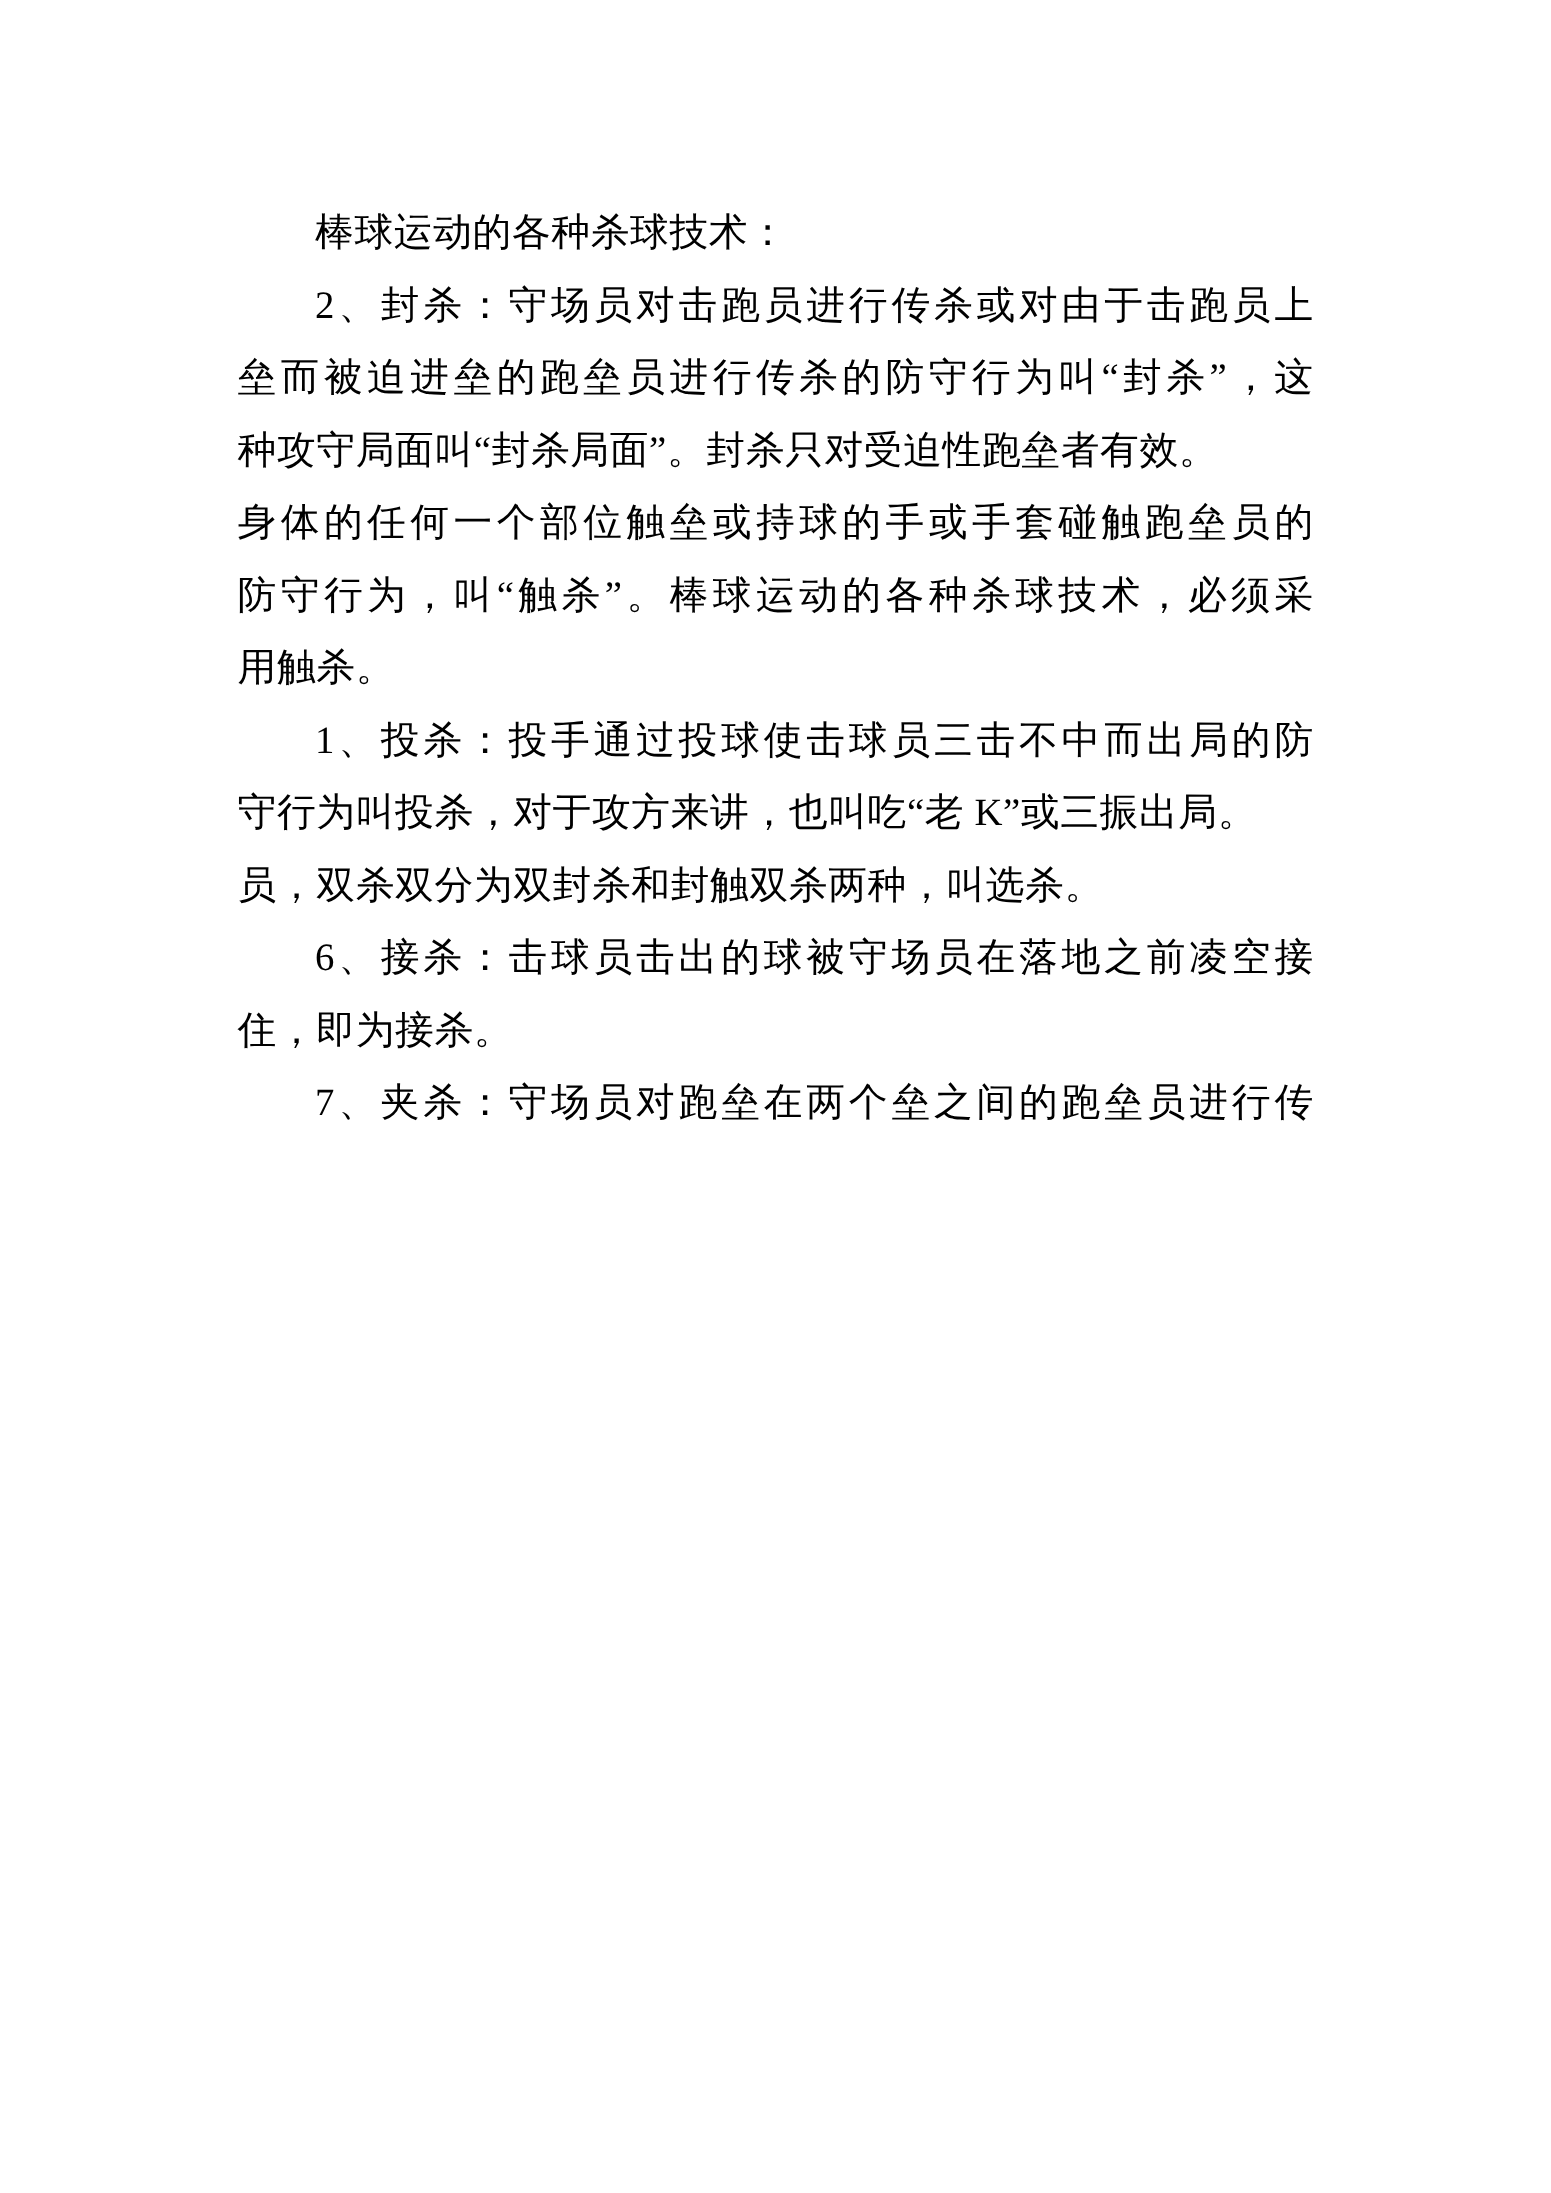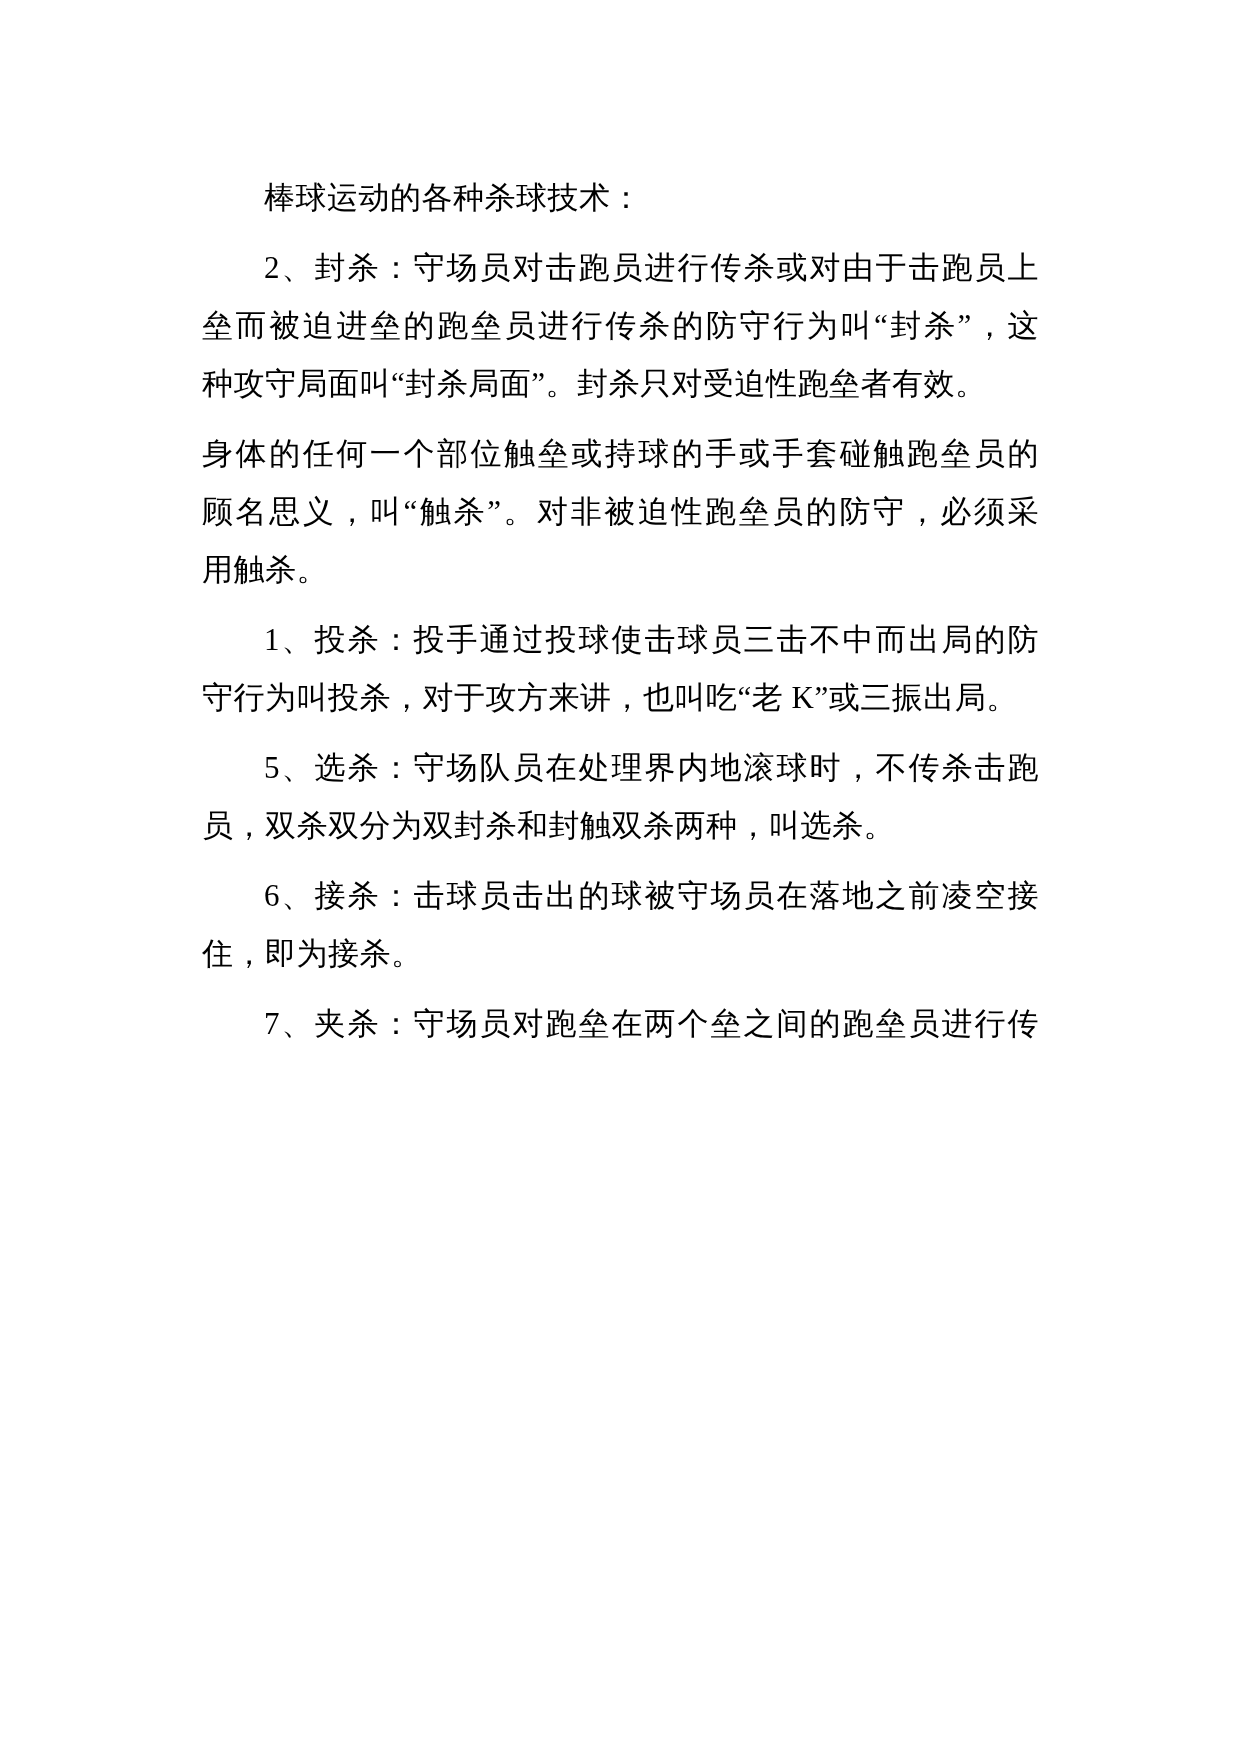"棒球运动的各种杀球技术：" .para { margin: 12px -> 0 }
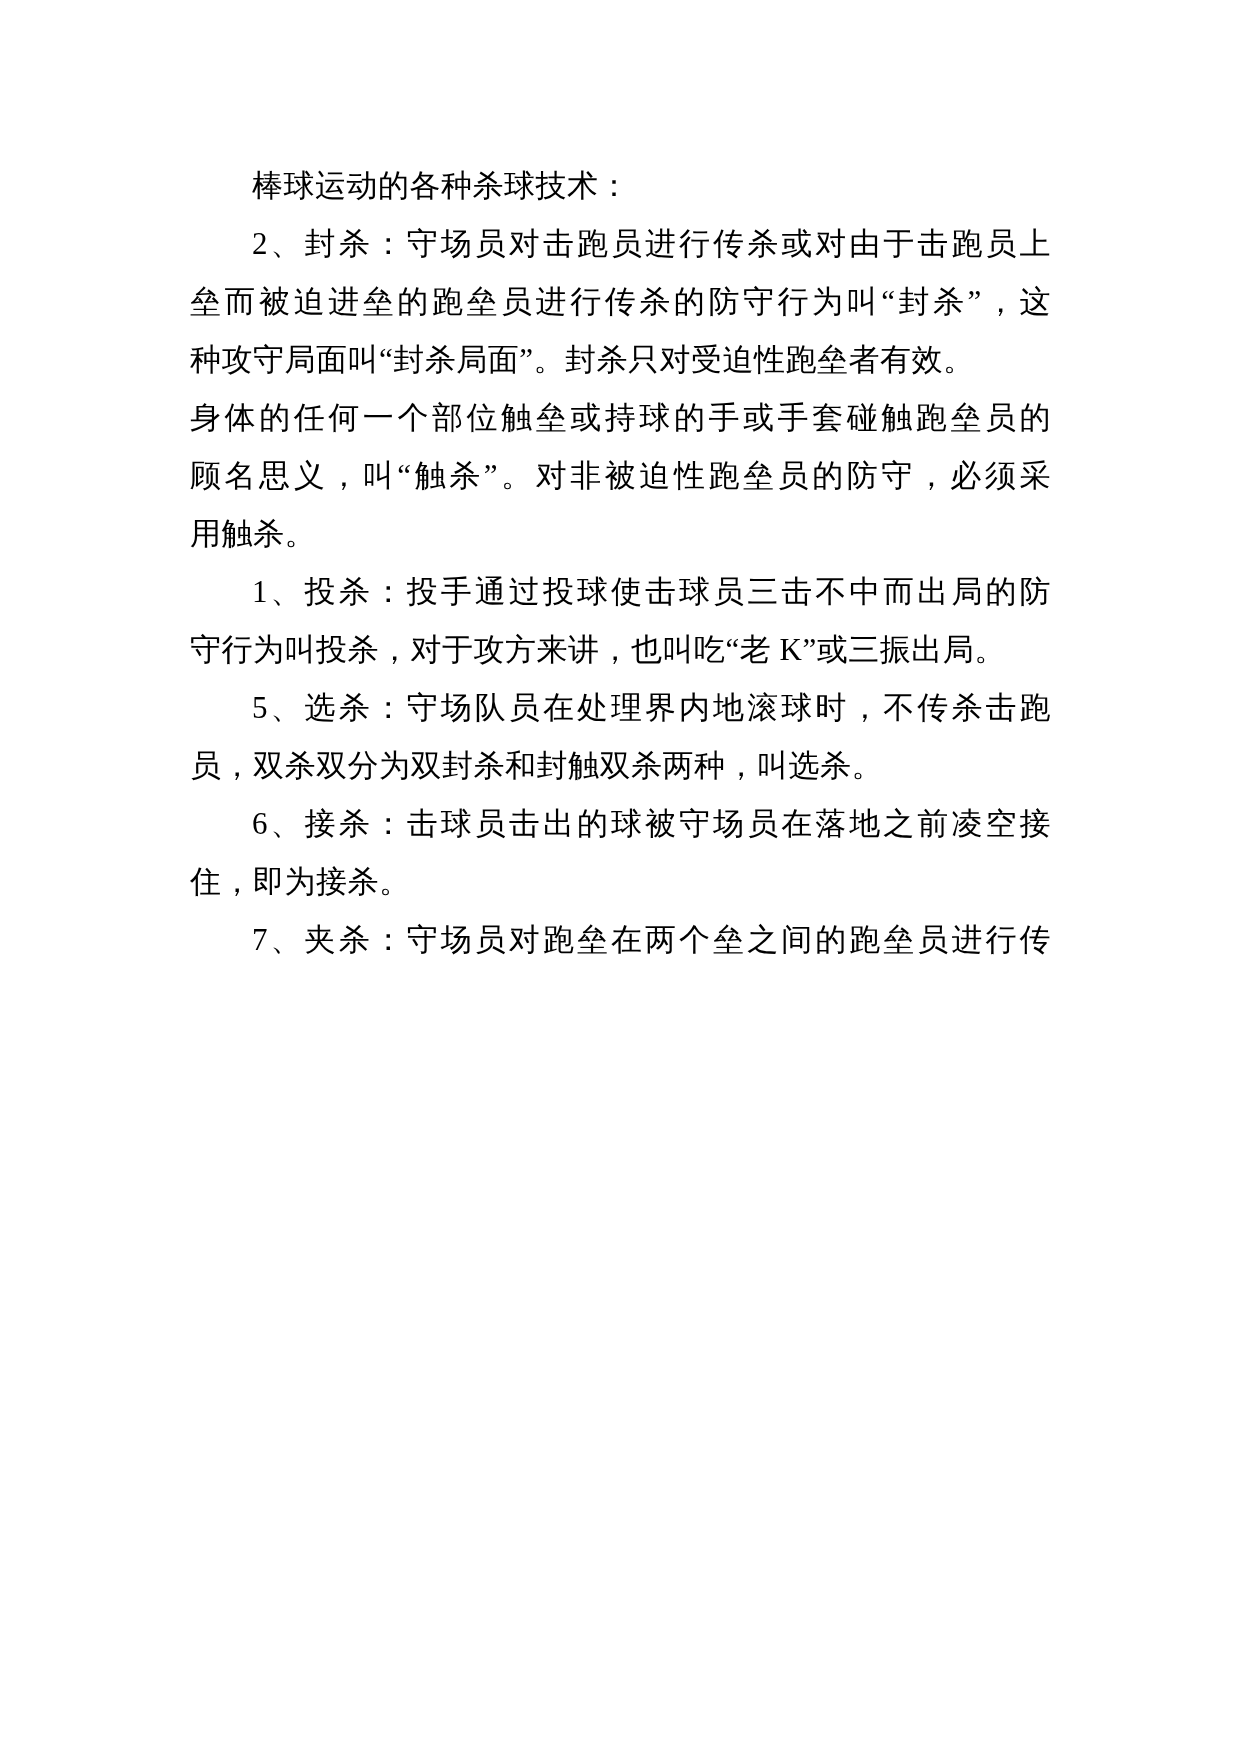"顾名思义，叫“触杀”。对非被迫性跑垒员的防守，必须采" div.line { text: 顾名思义，叫“触杀”。对非被迫性跑垒员的防守 -> 防守行为，叫“触杀”。棒球运动的各种杀球技术 }
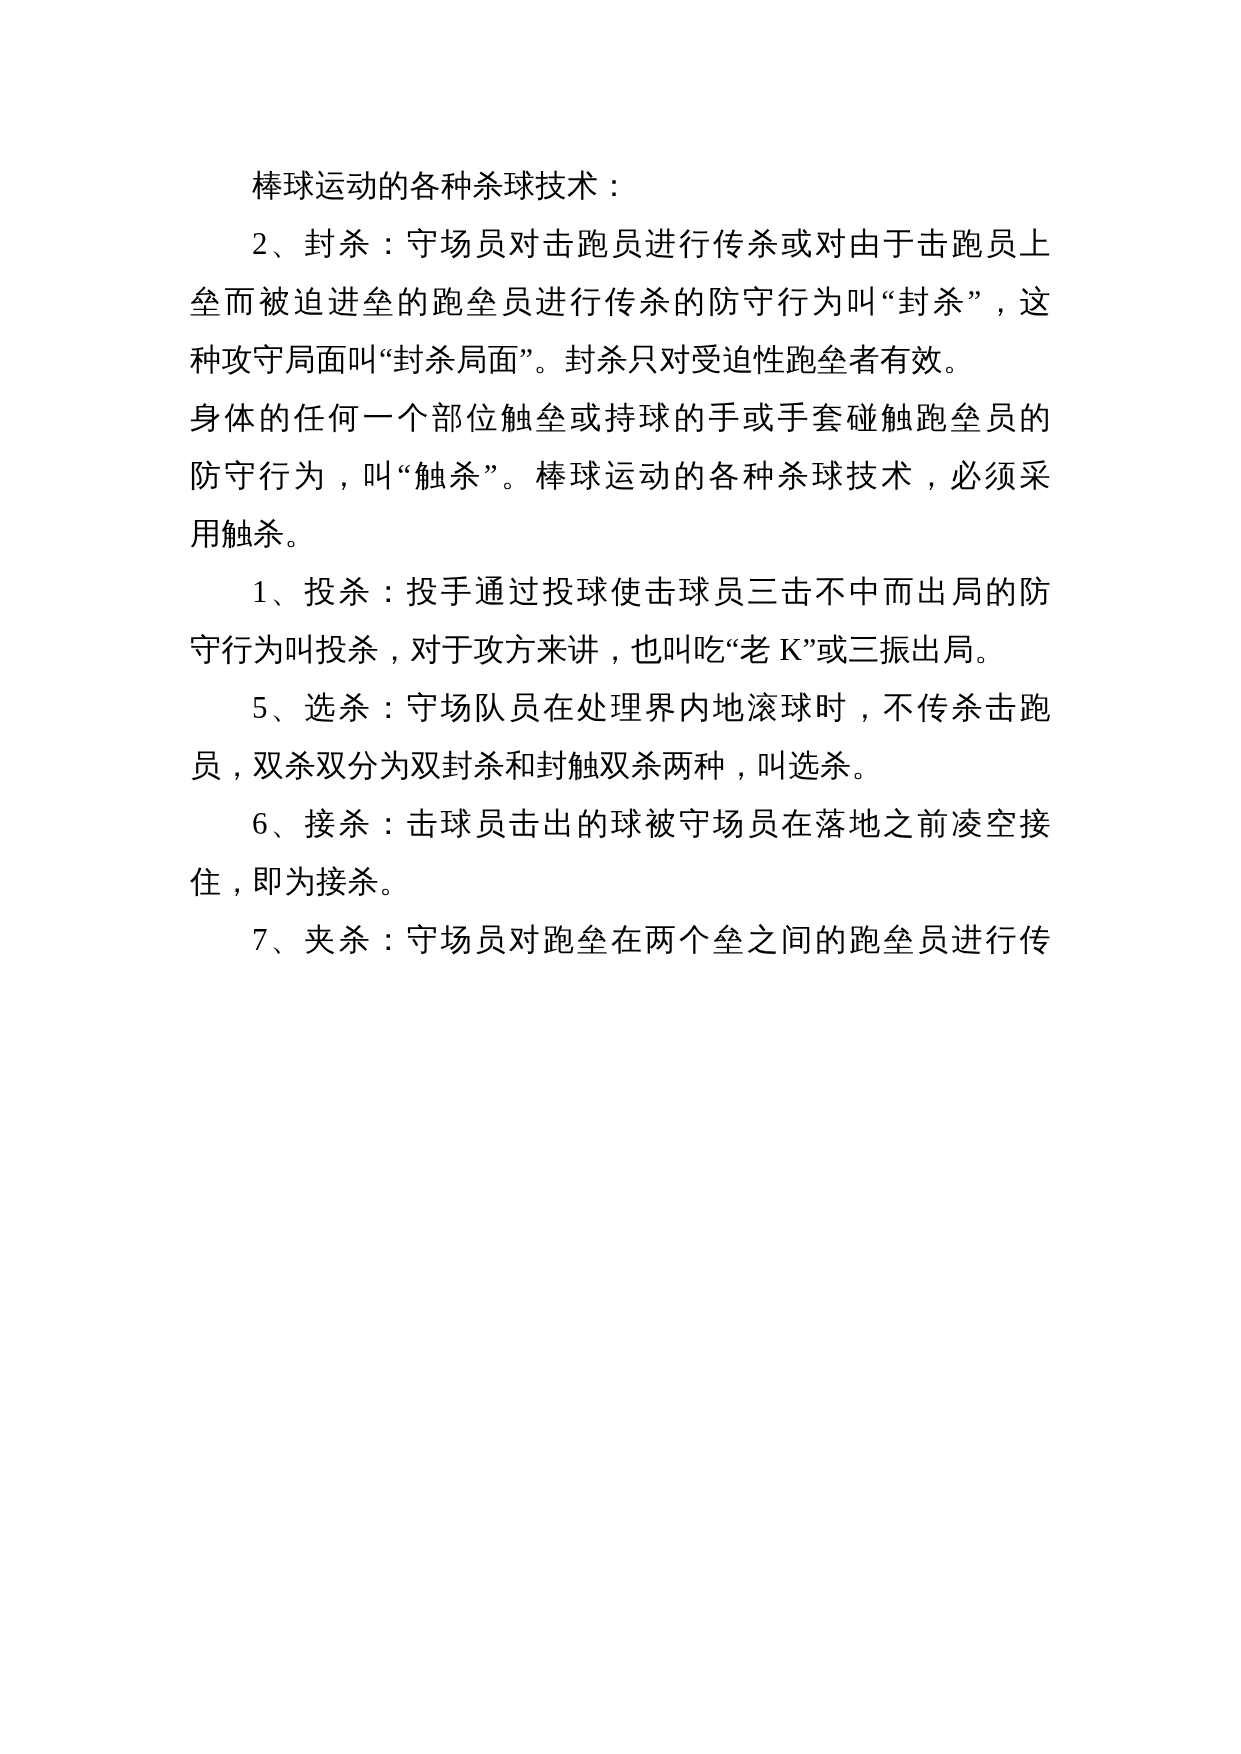"5、选杀：守场队员在处理界内地滚球时，不传杀击跑" div.line { html: <div>5、选杀：守场队员在处理界内地滚球时，不传杀击跑</div> -> none }
